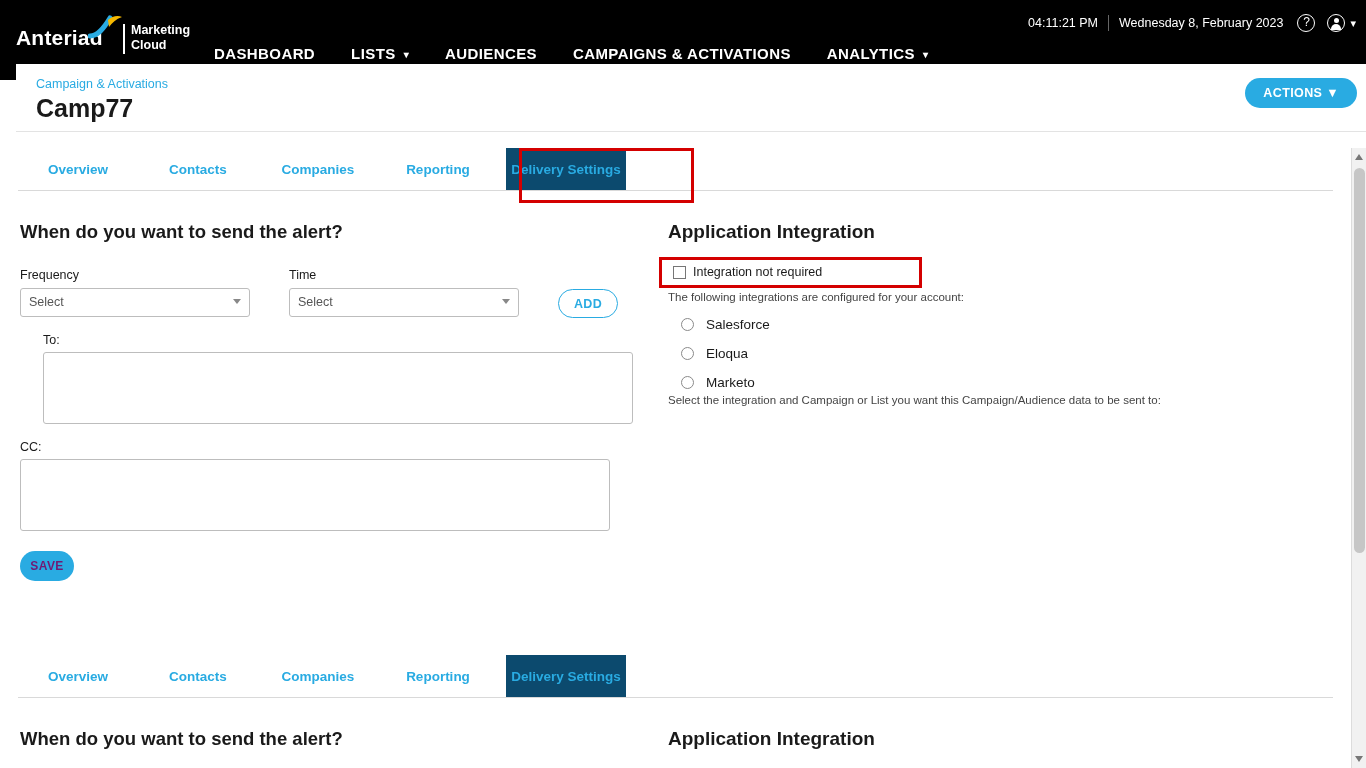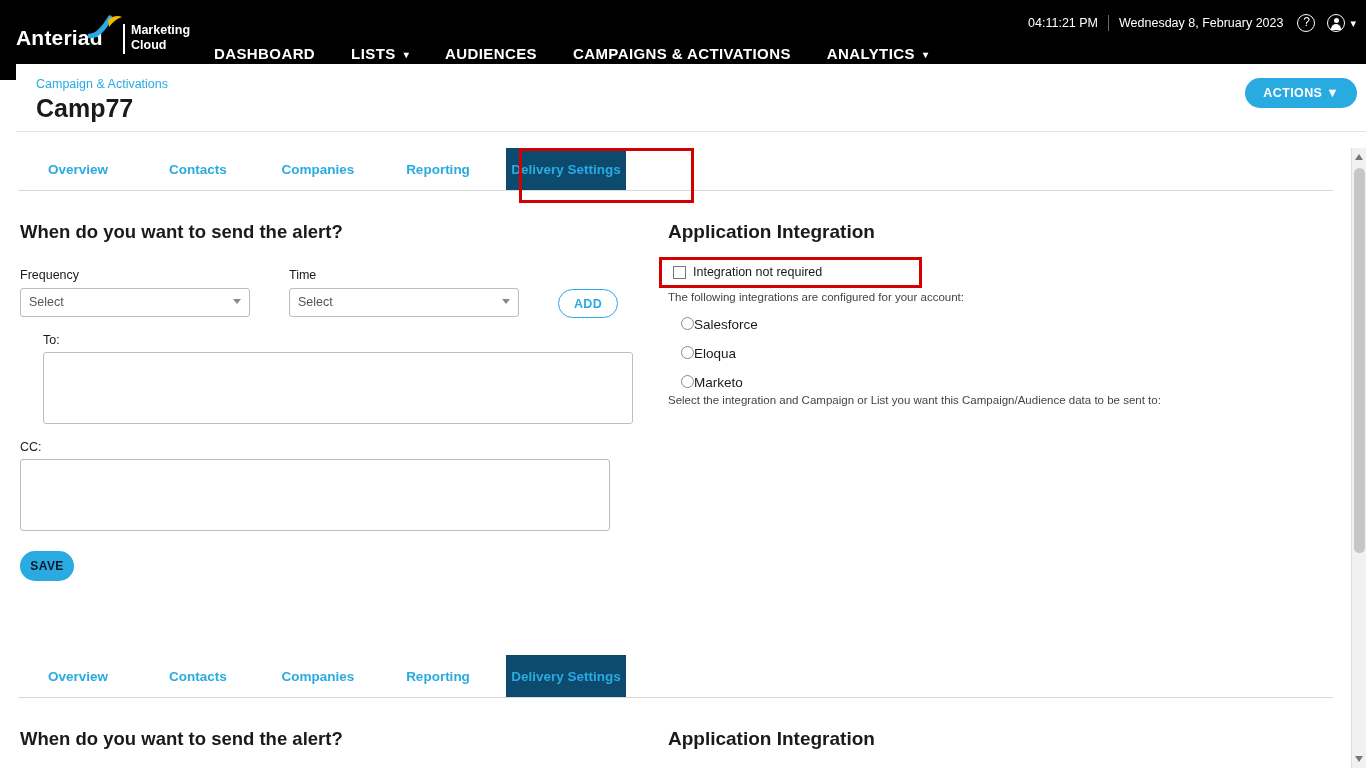"Salesforce" .radio-row { align-items: flex-start -> center; gap: none -> 12px }
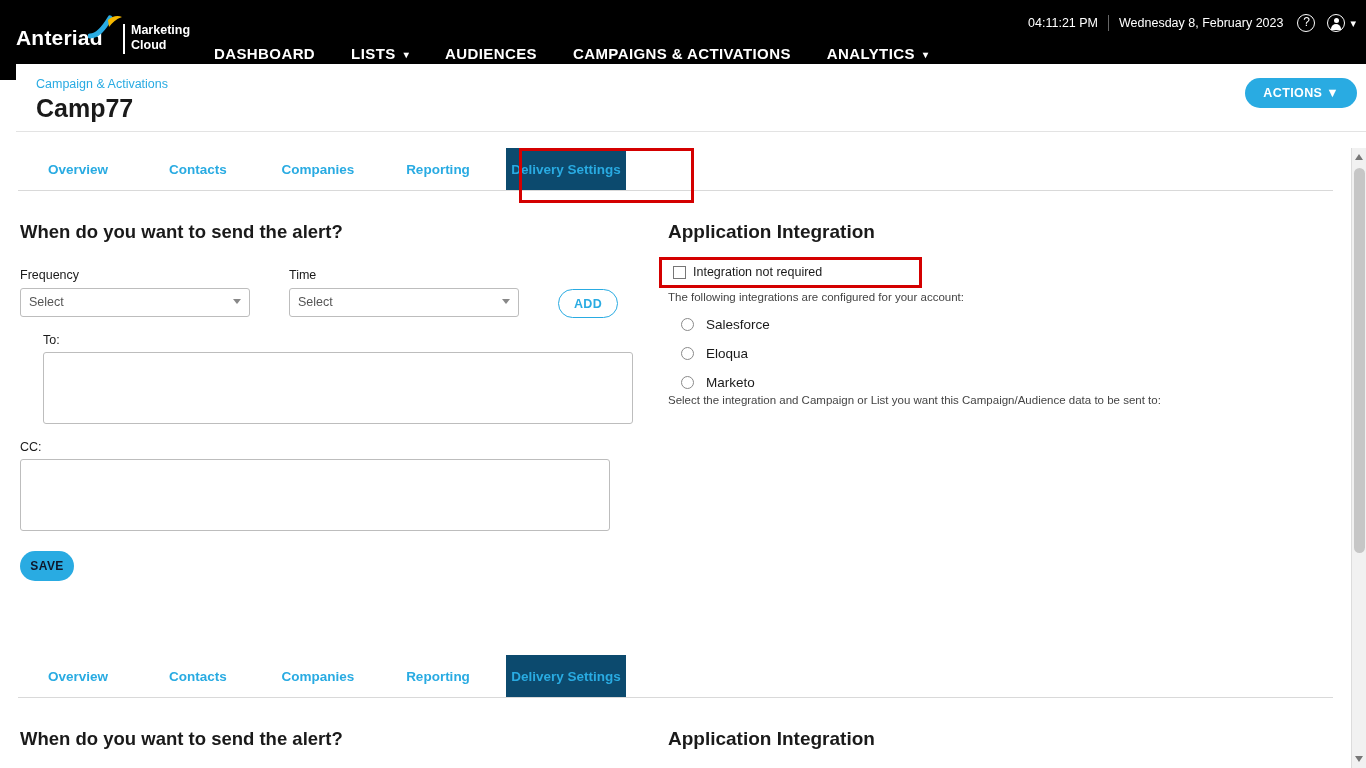"SAVE" .save-btn { color: #0f172a -> #701a75 }
